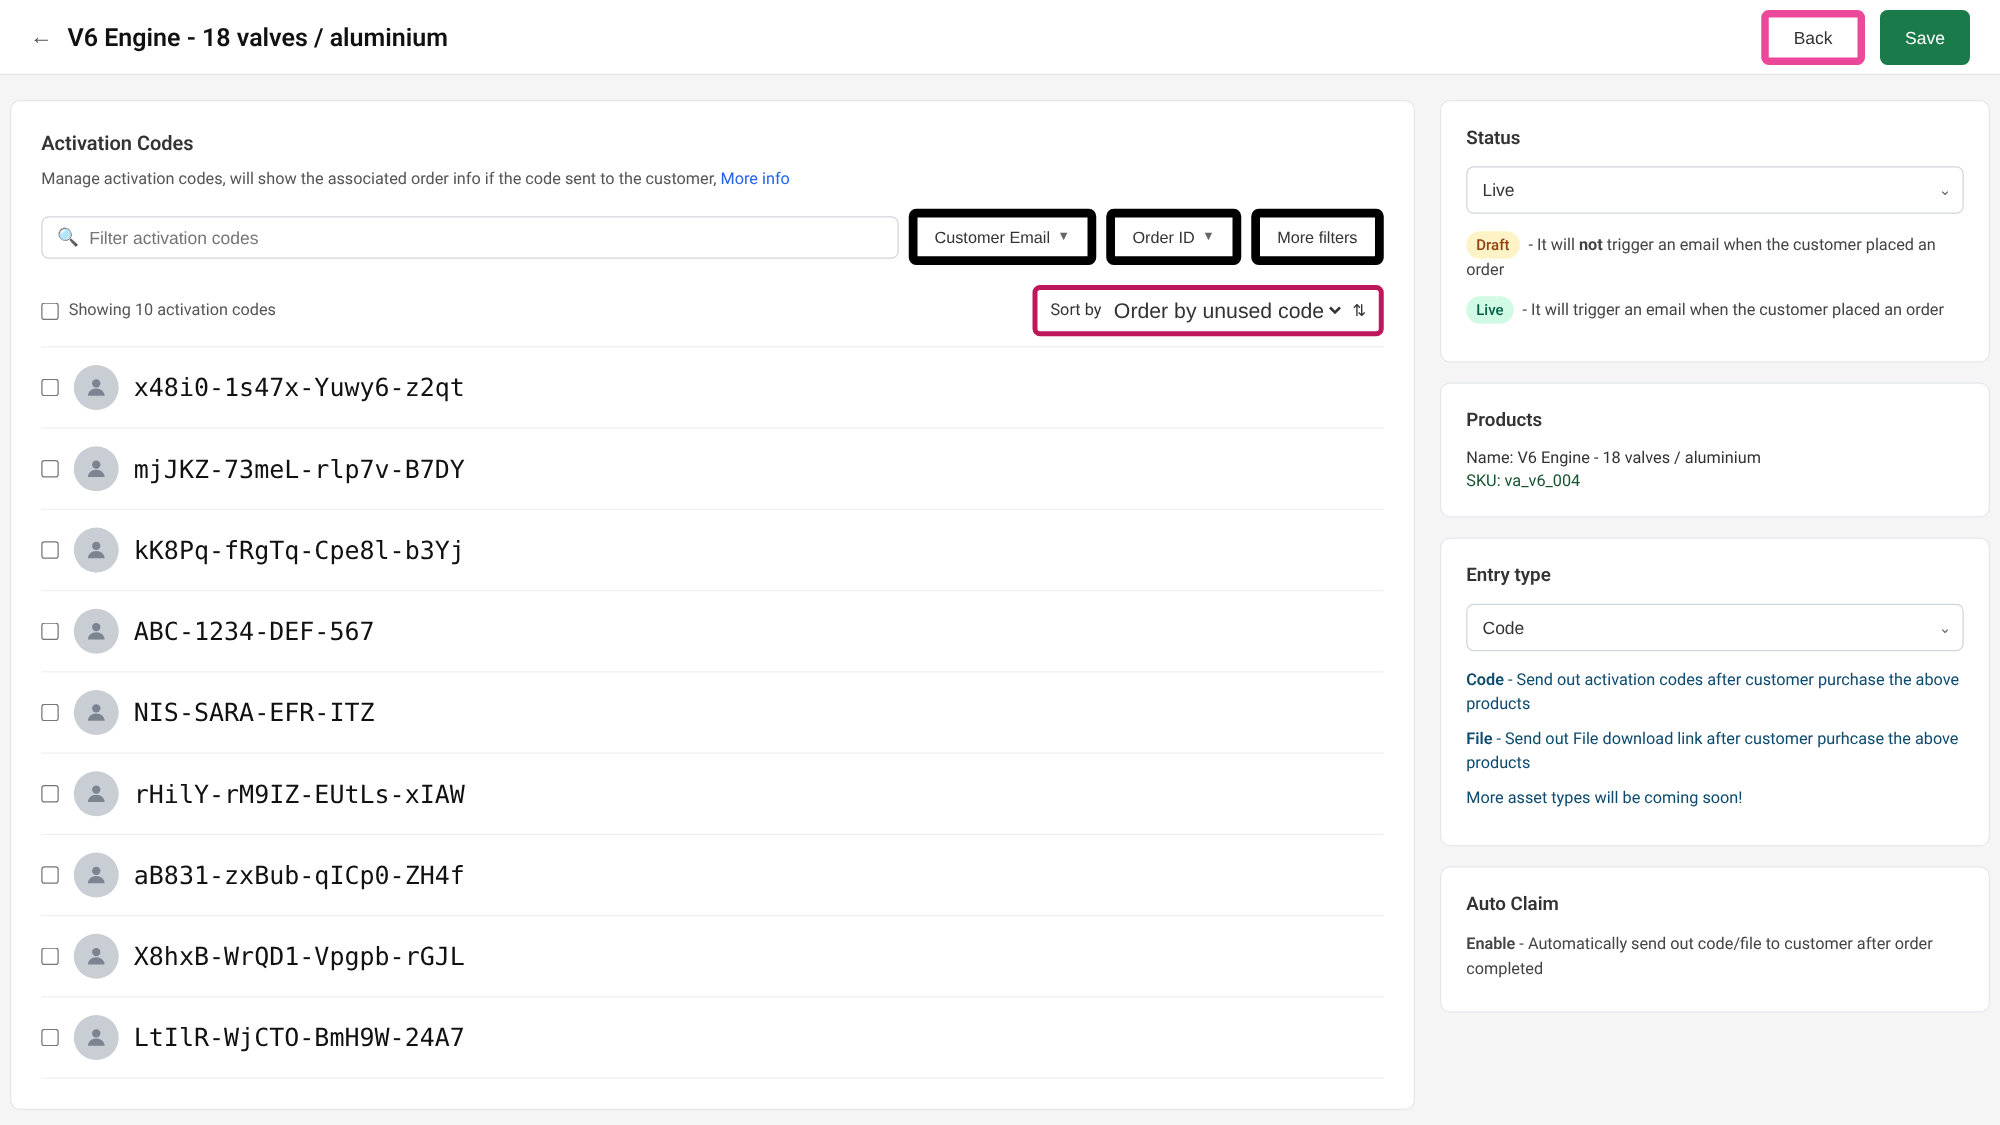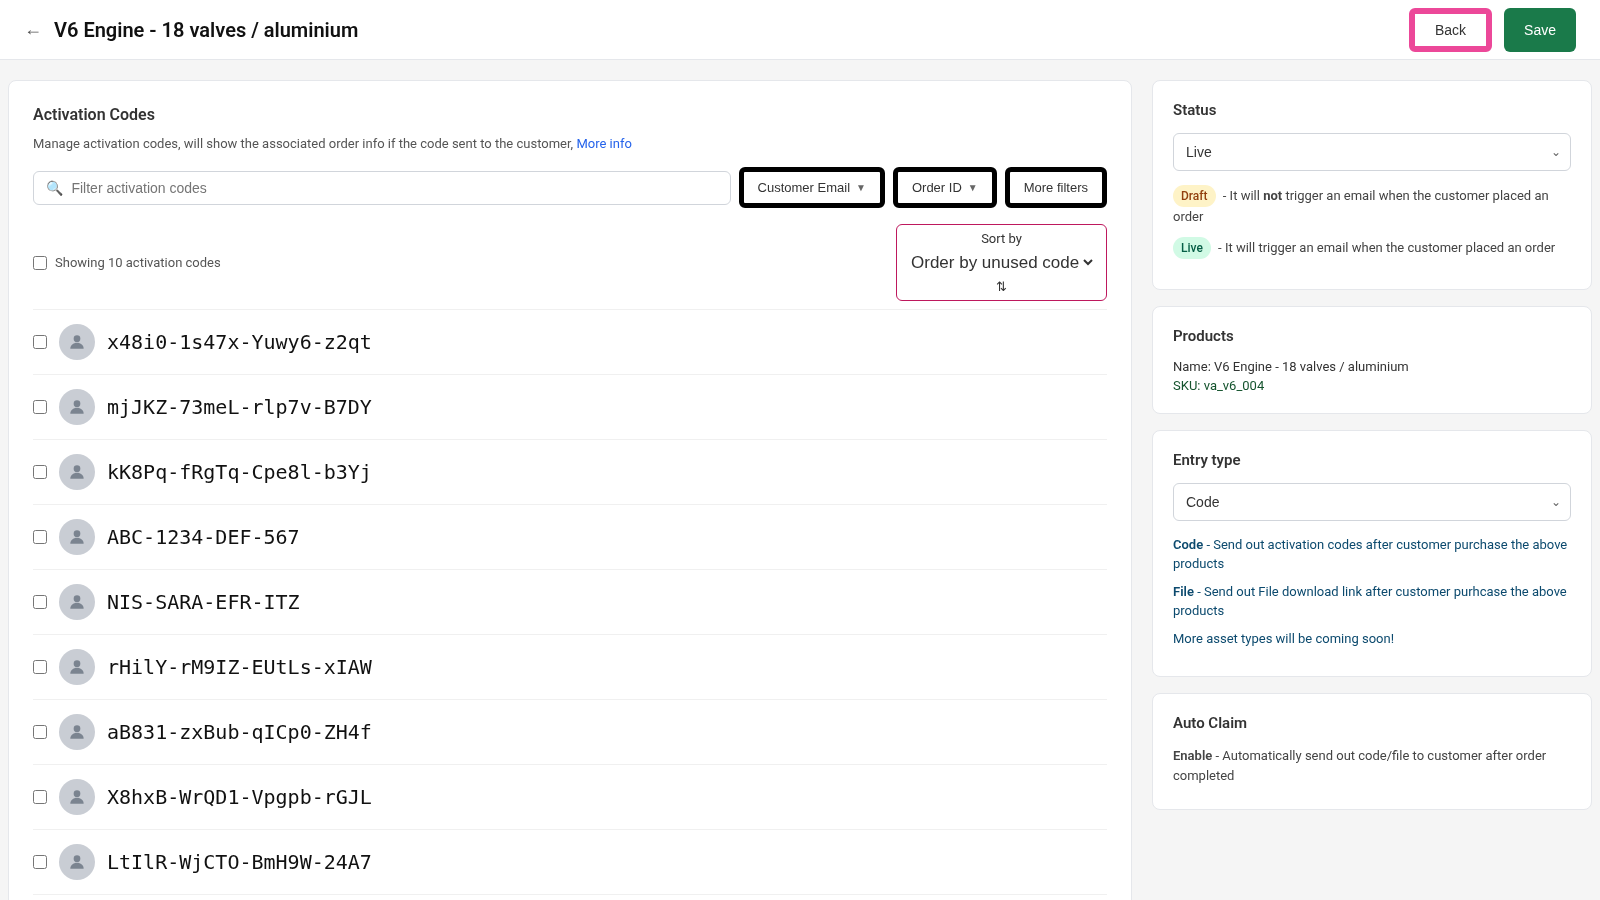"Customer Email" .filter-btn { border: 5px solid #000000 -> 7px solid #000000 }
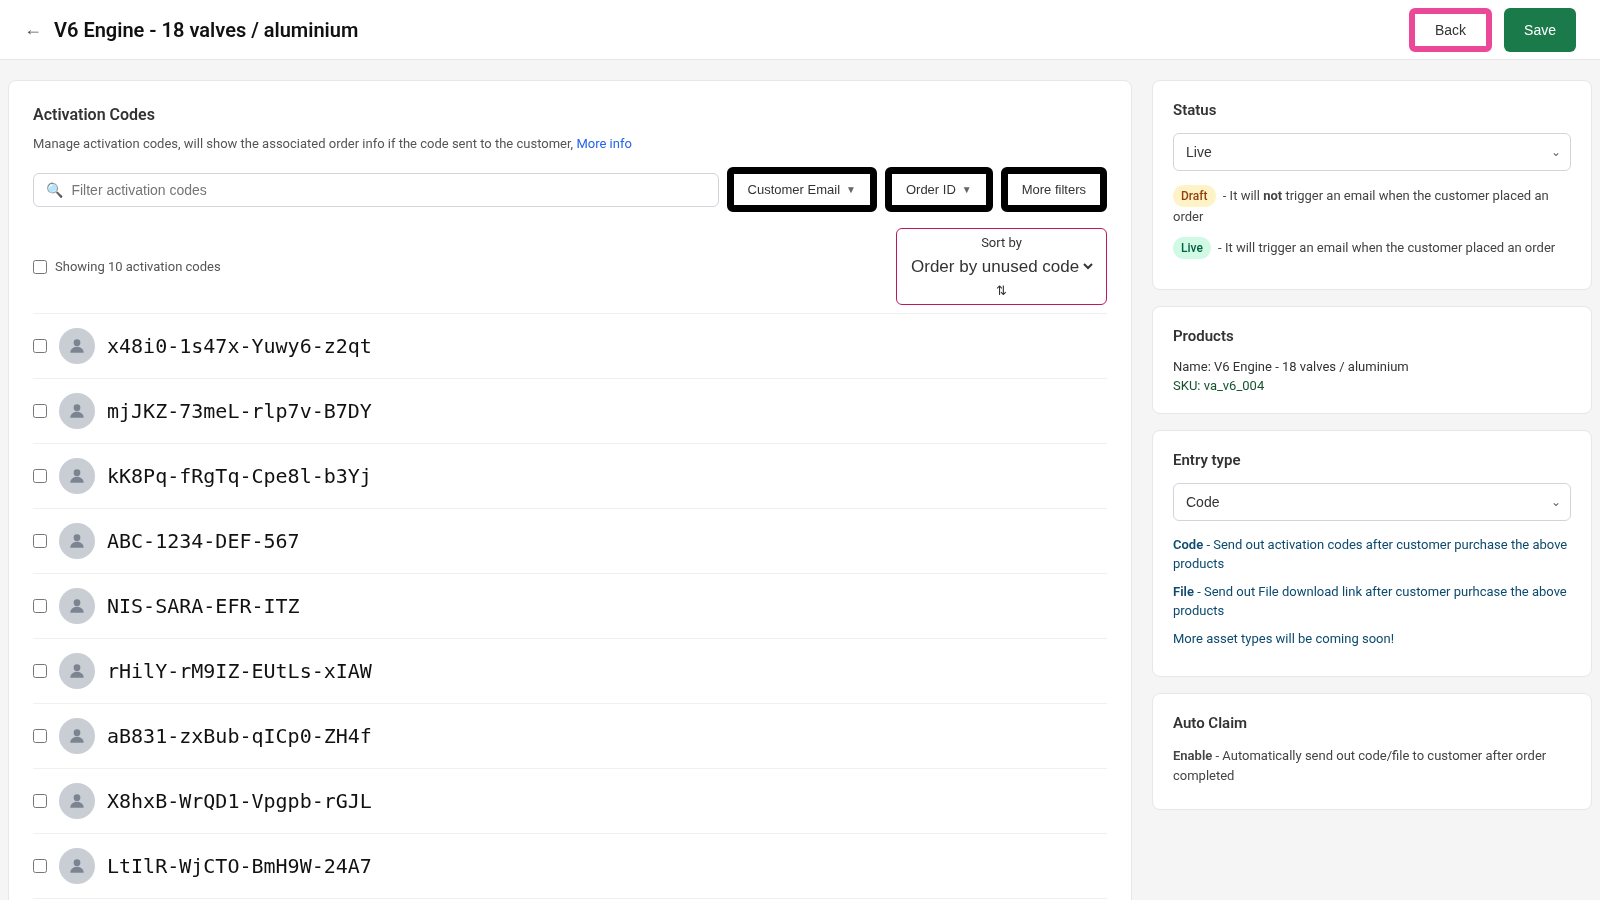"Sort by" .sort-select-wrap { border: 1px solid #be185d -> 4px solid #be185d; flex-direction: column -> none }
